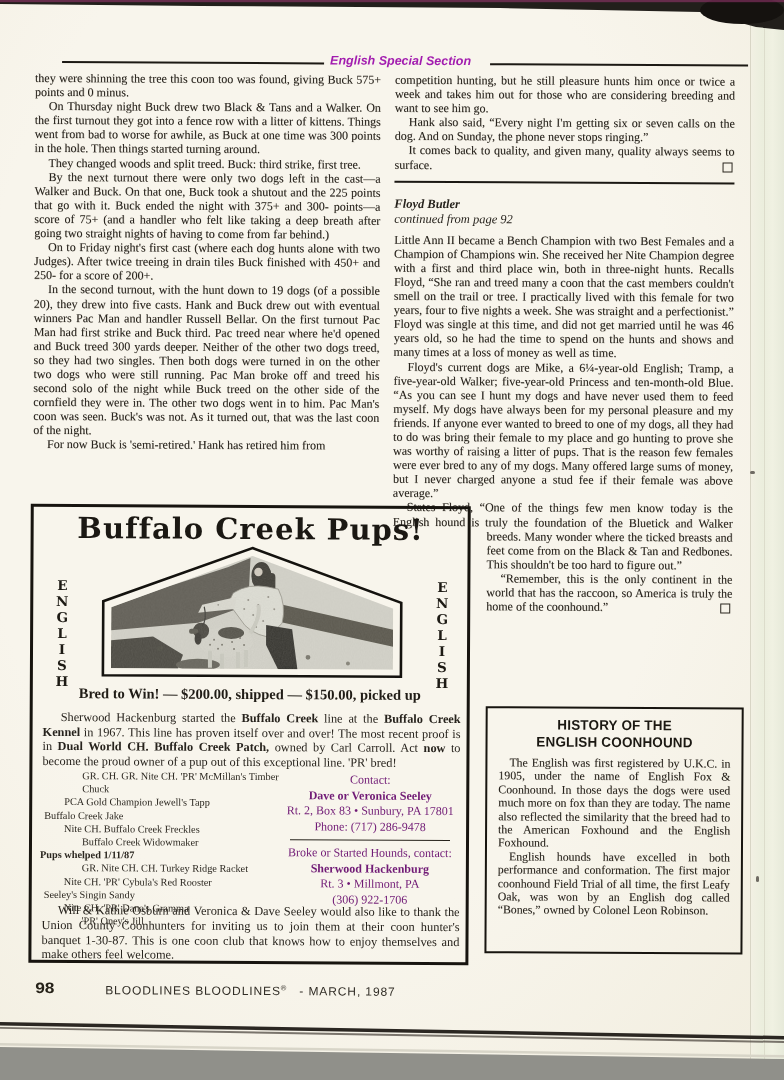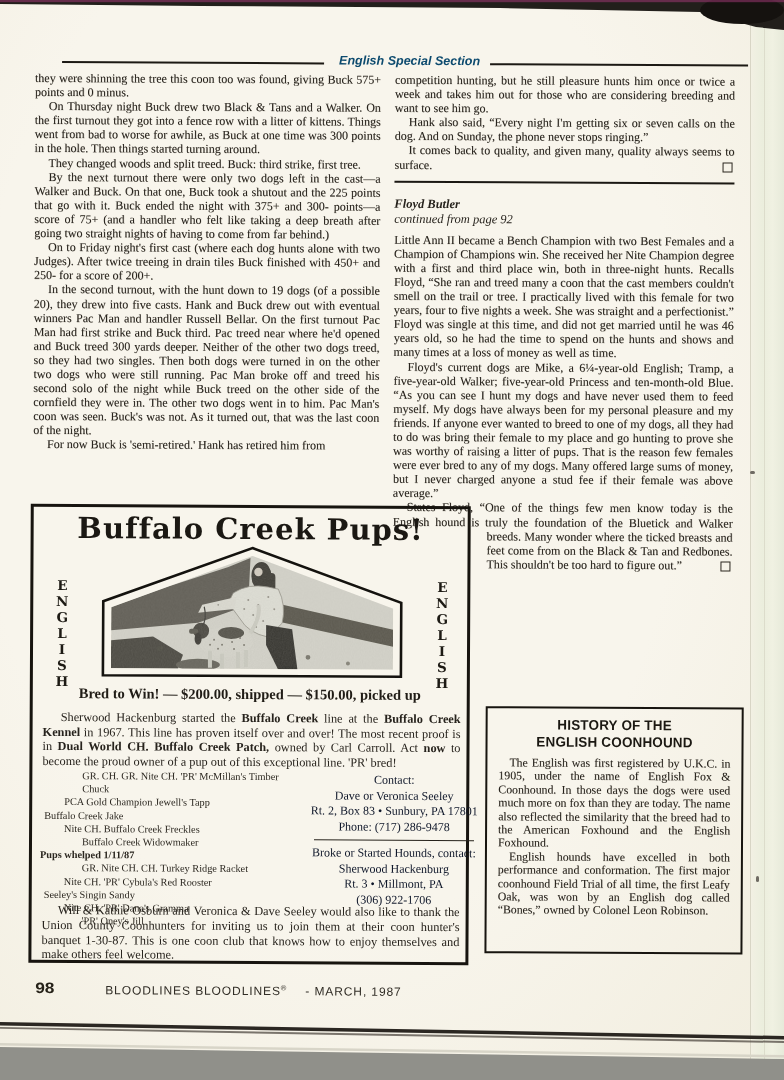"English Special Section" #header-title { color: #0c4a6e -> #a21caf; text-align: right -> left }
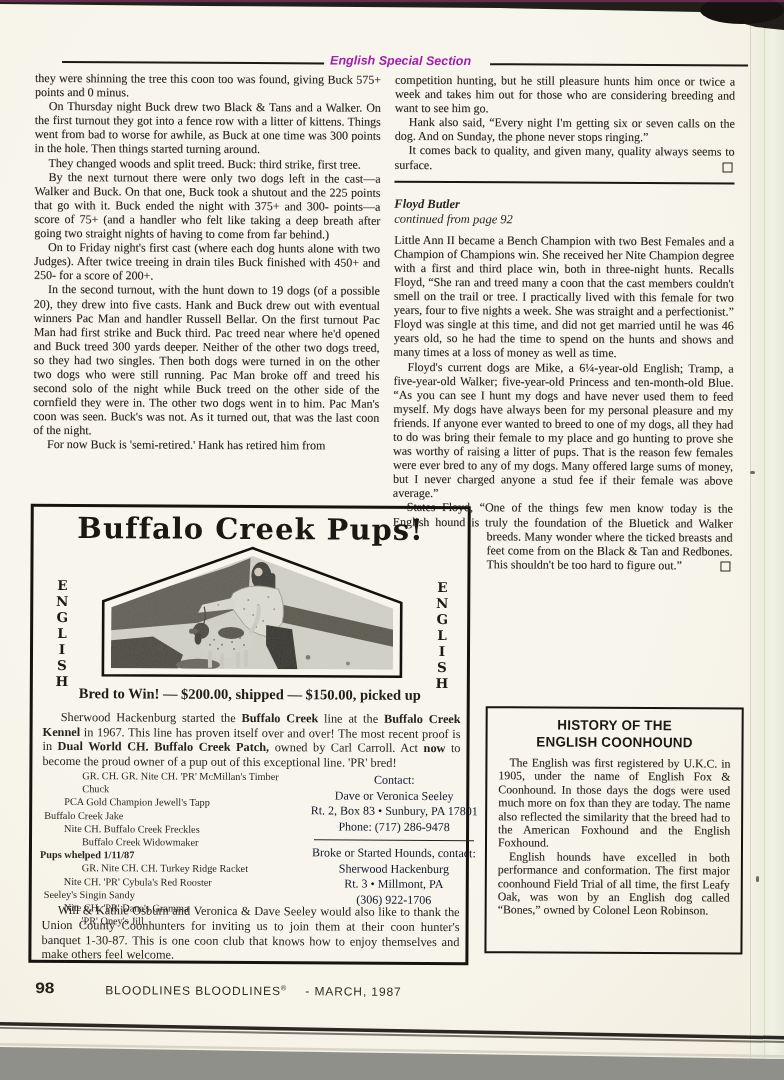"“Remember, this is the only" span { html: none -> <span>“Remember, this is the only continent in the world that has the raccoon, so America is truly the home of the coonhound.”</span> }
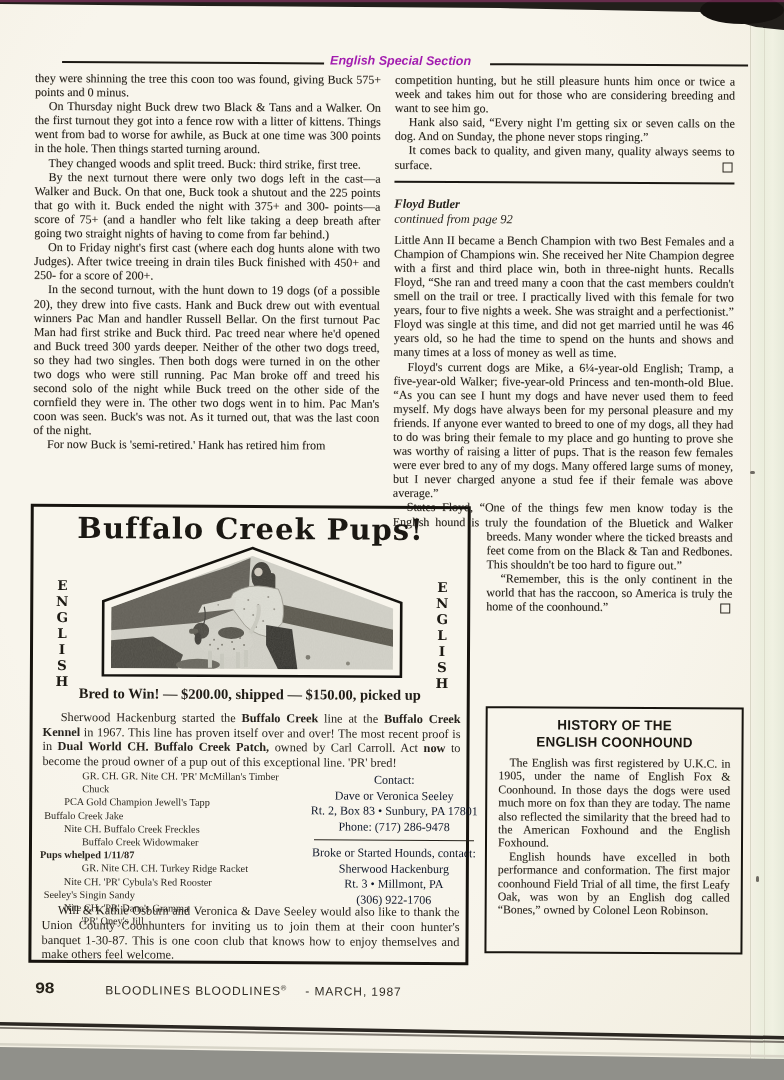"Contact:" #contact { color: #0f172a -> #701a75; left: 276px -> 252px }
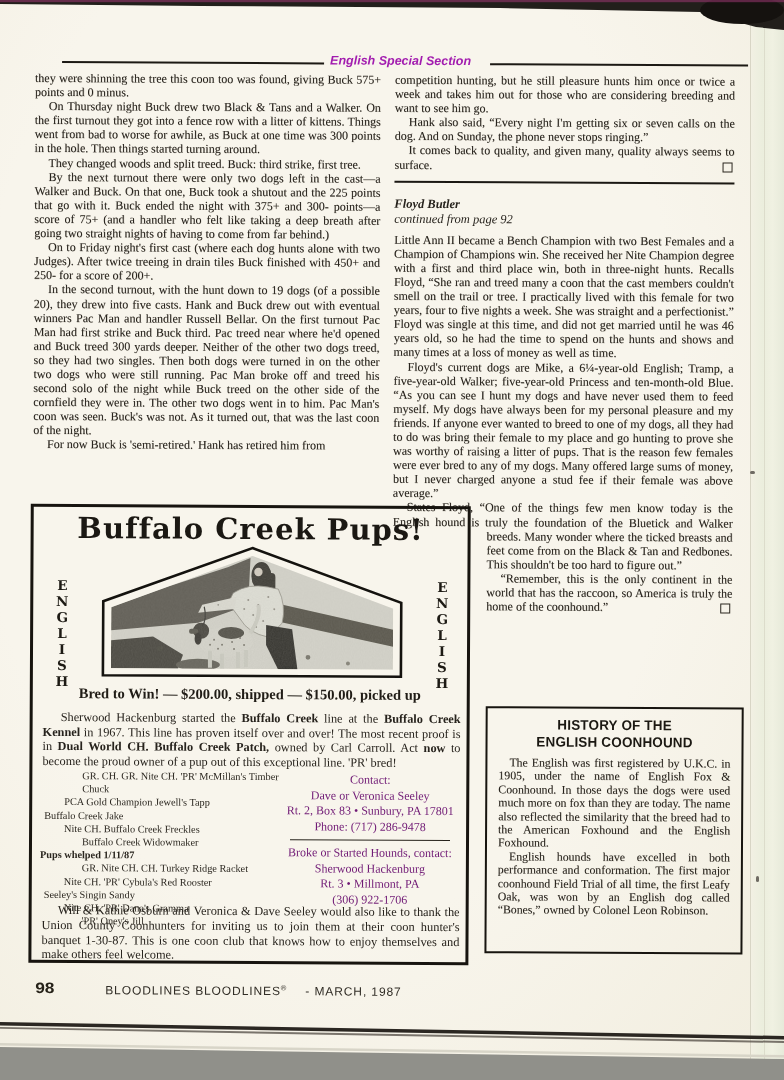"Dave or Veronica Seeley" #contact .bold { font-weight: normal -> bold }
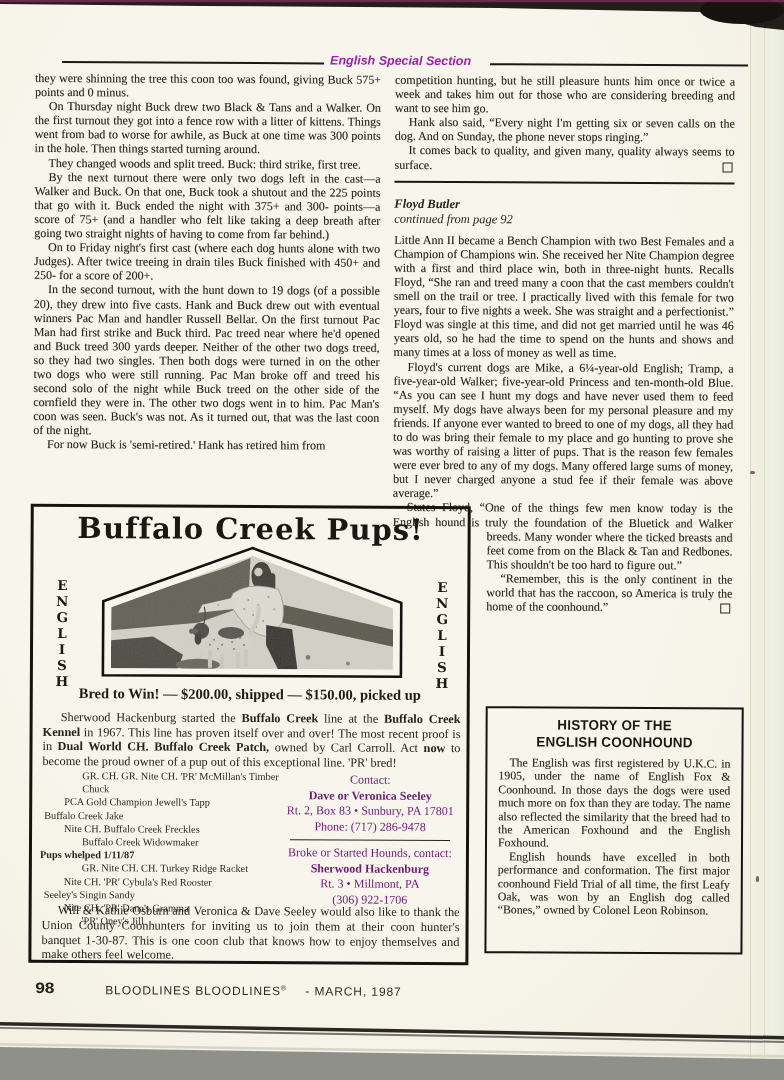"- MARCH, 1987" span { margin-left: 18px -> 12px }
